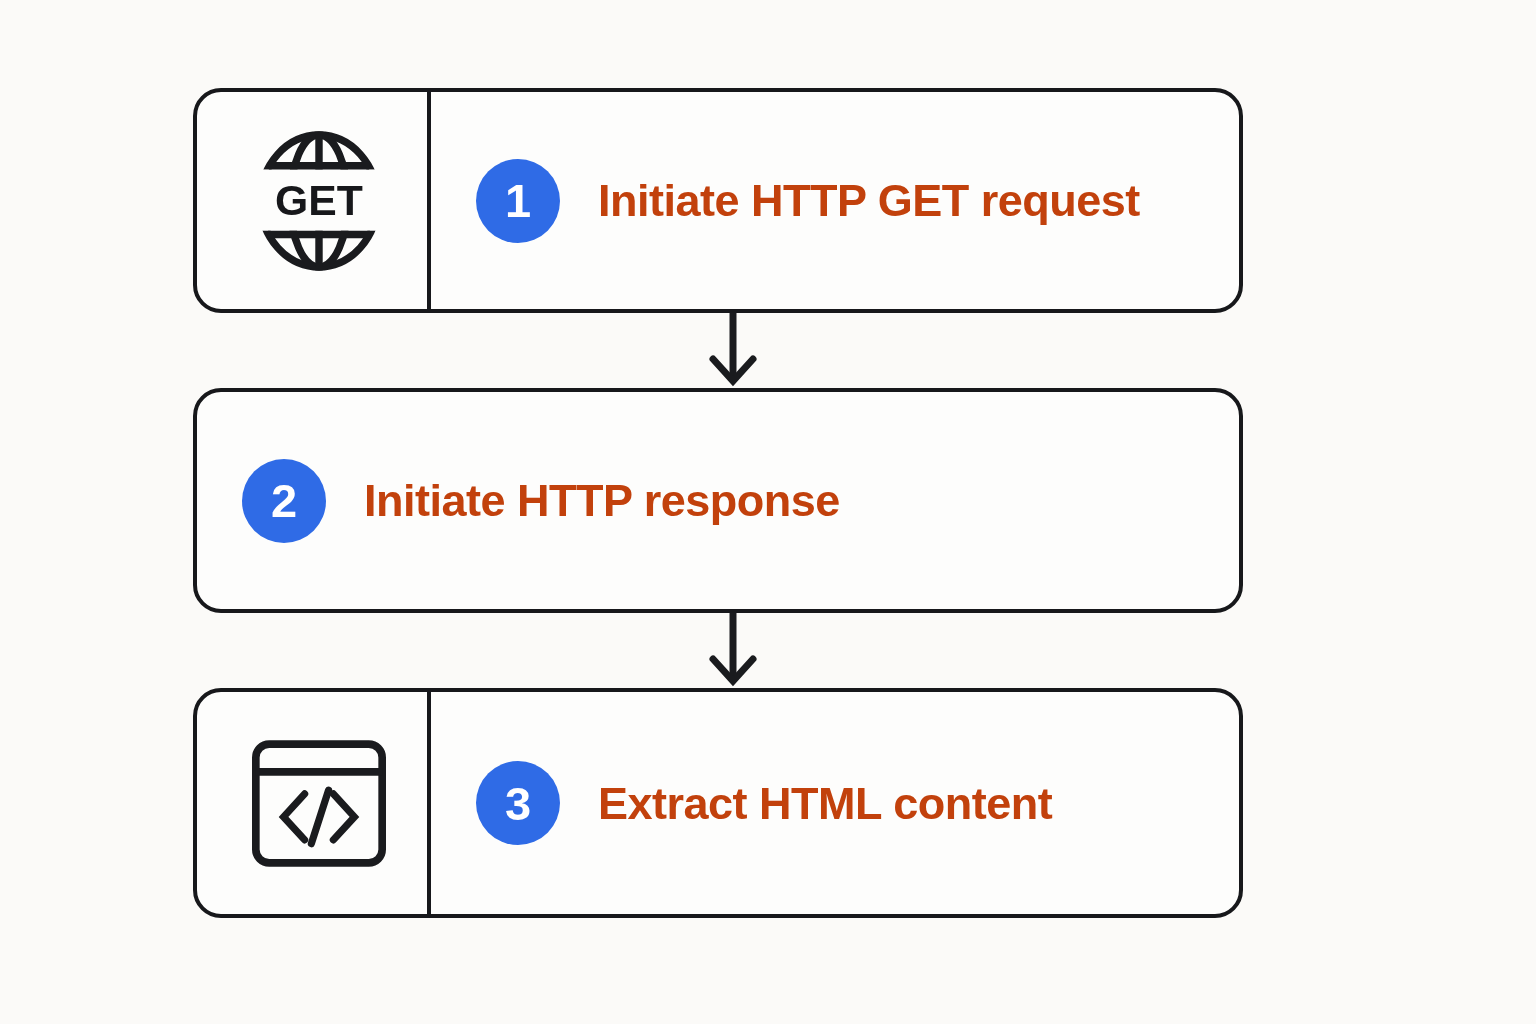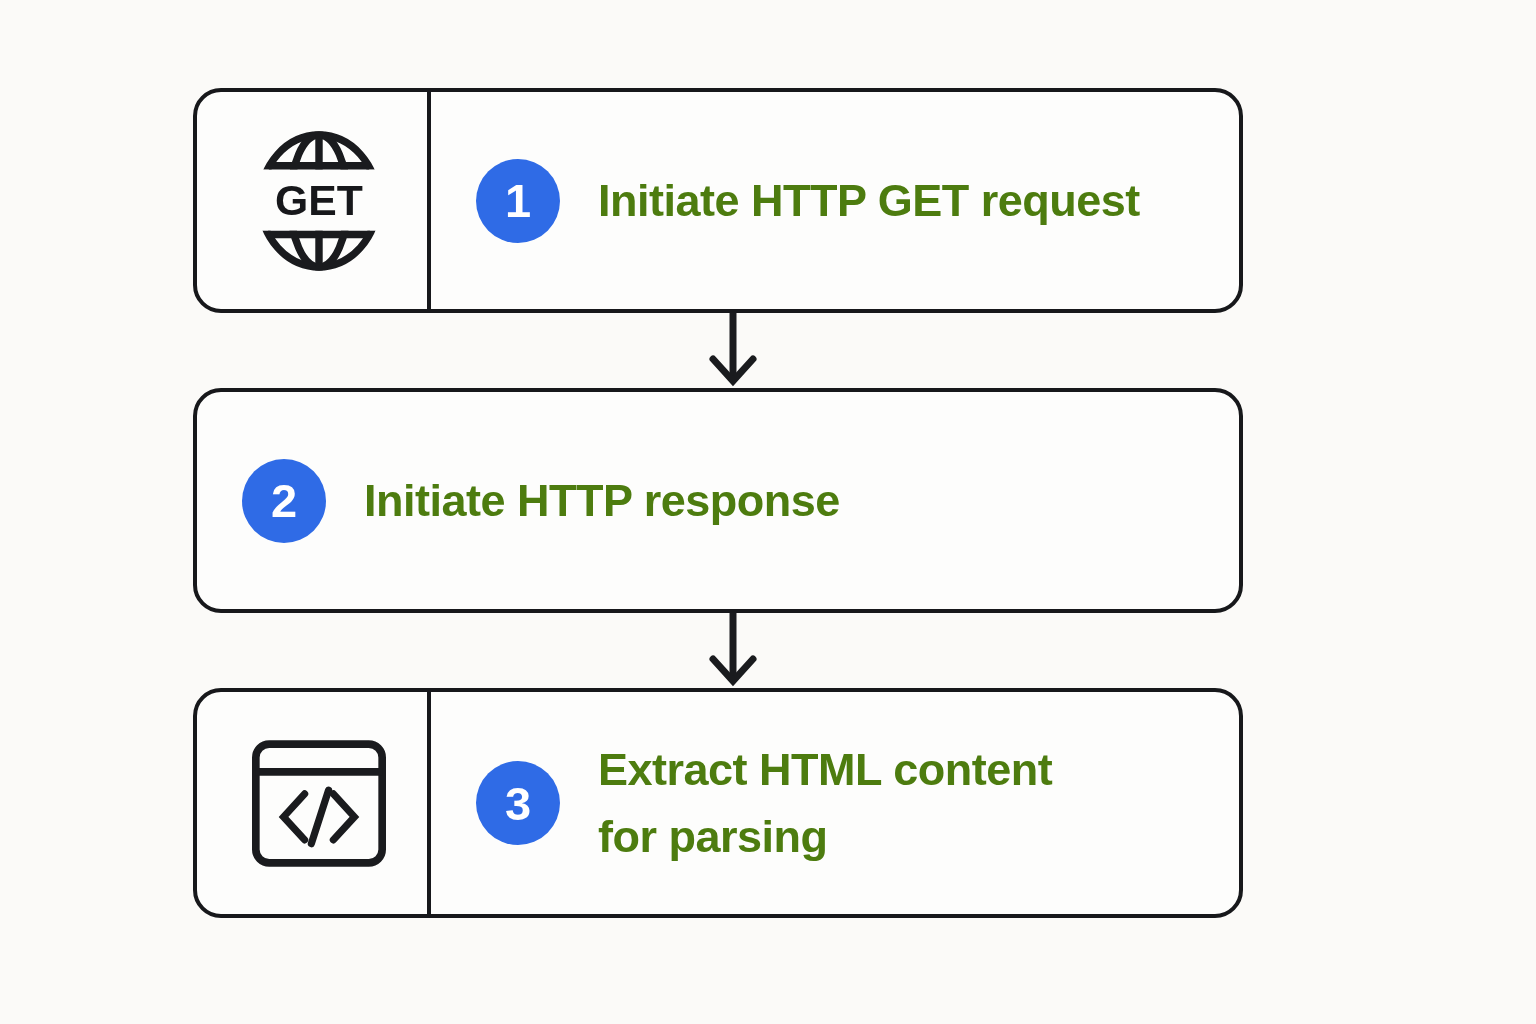"Initiate HTTP GET request" .label { color: #4d7c0f -> #c2410c }
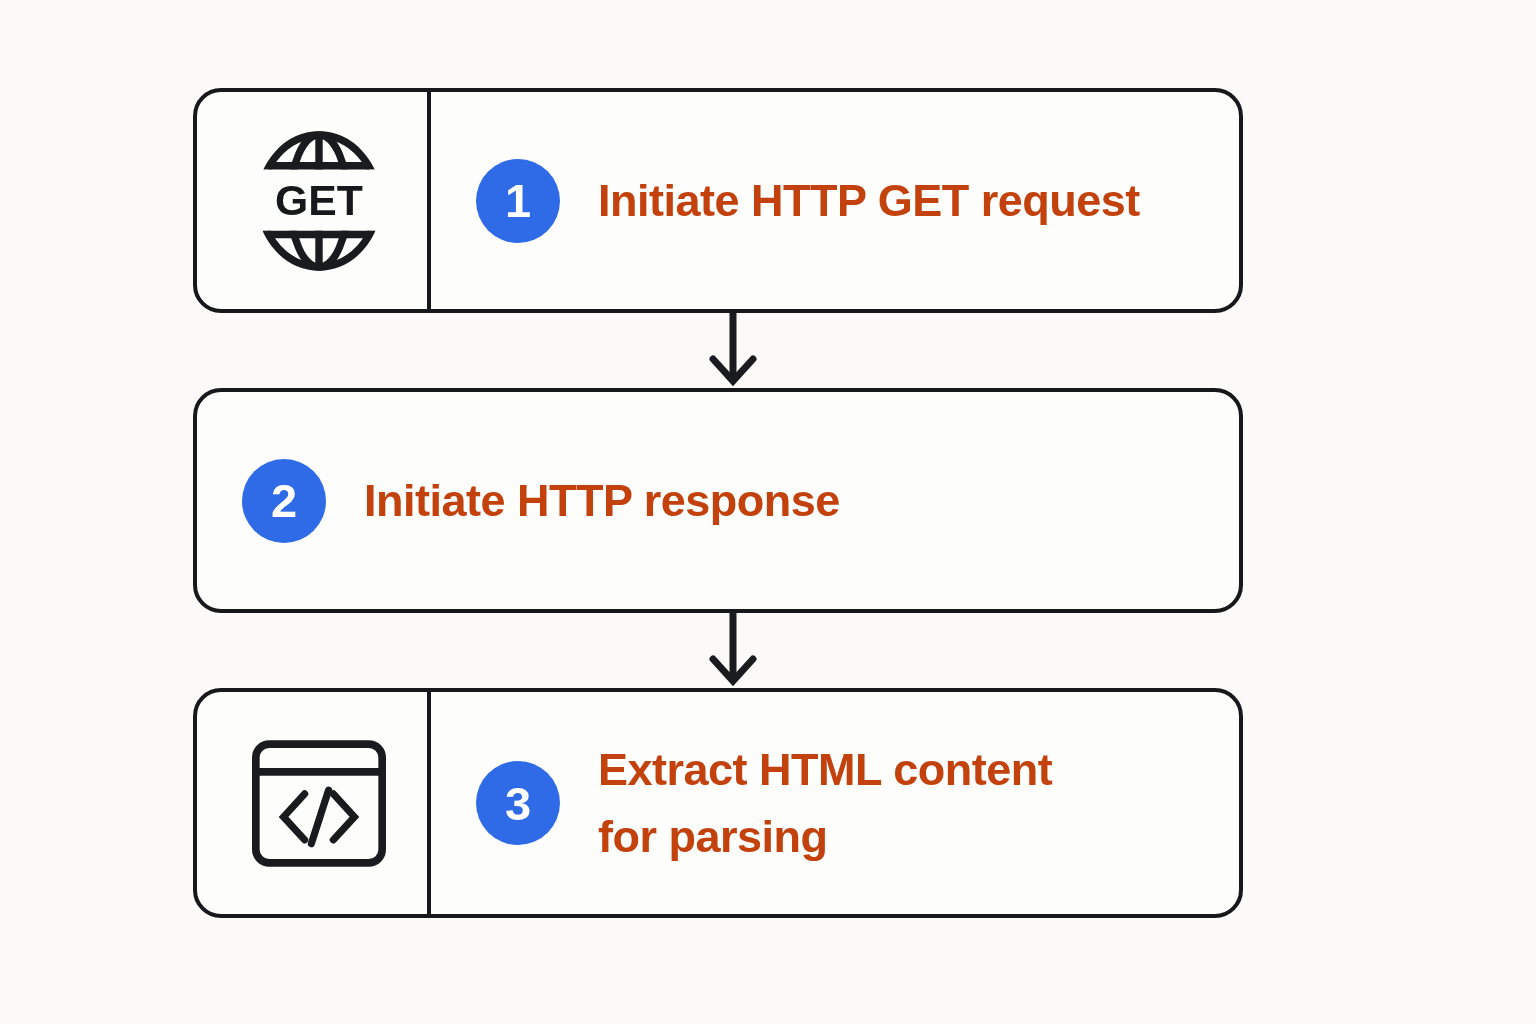"for parsing" div { html: <div>for parsing</div> -> none }
